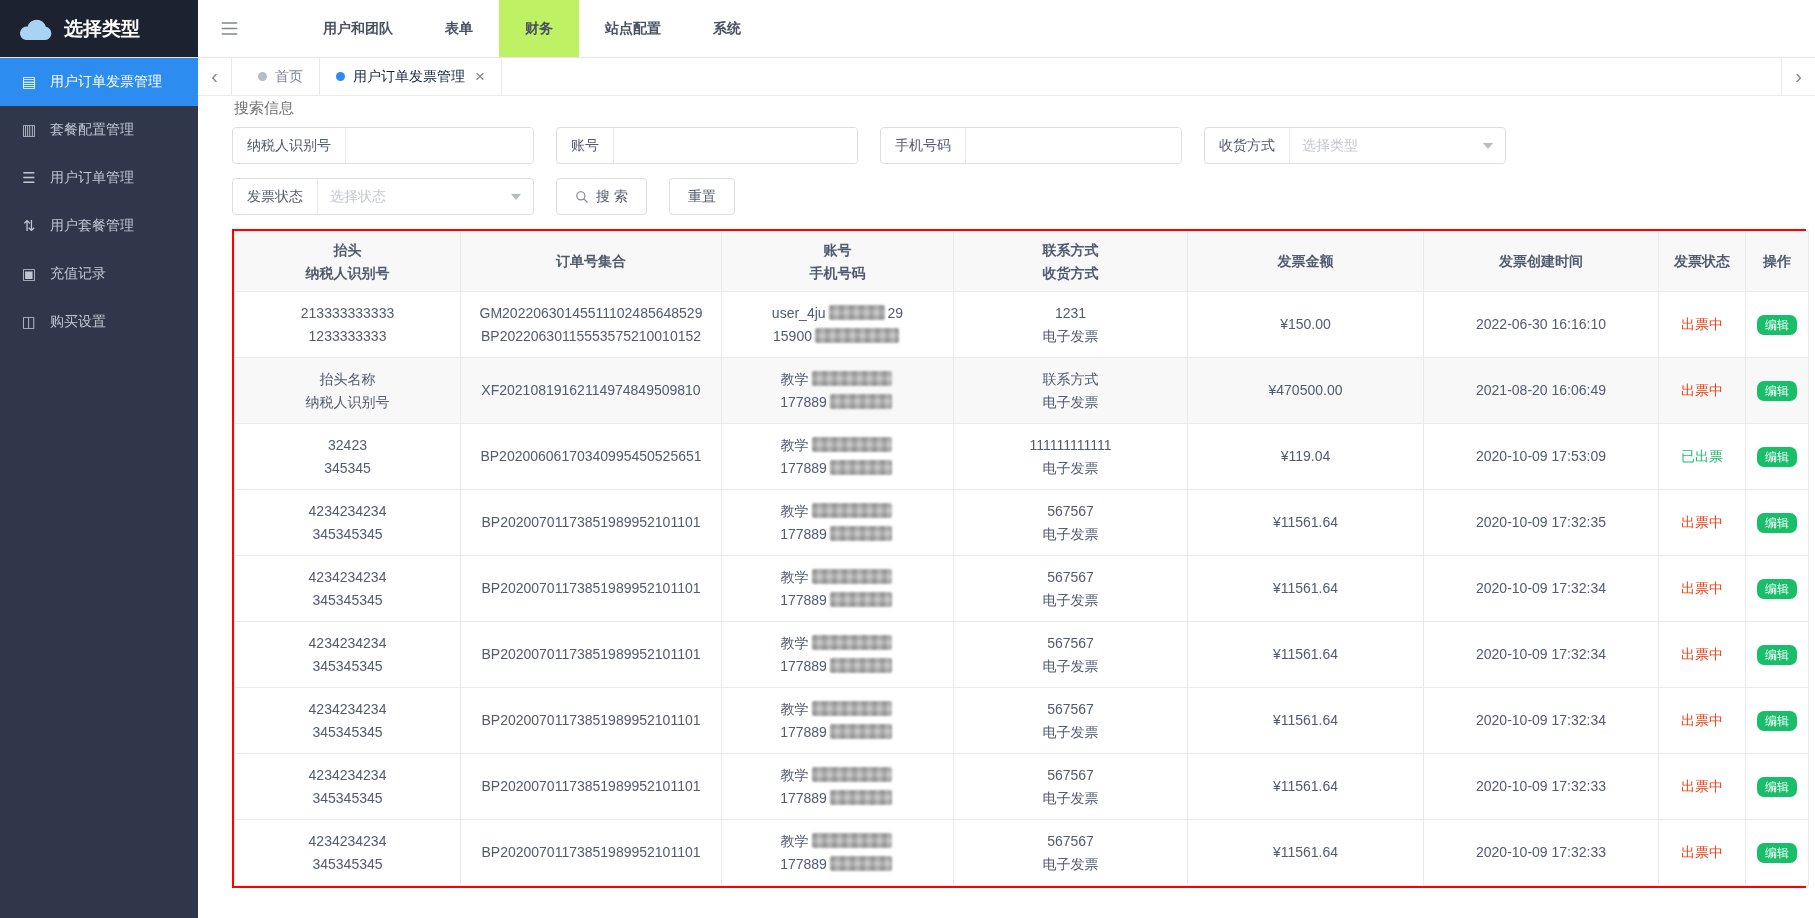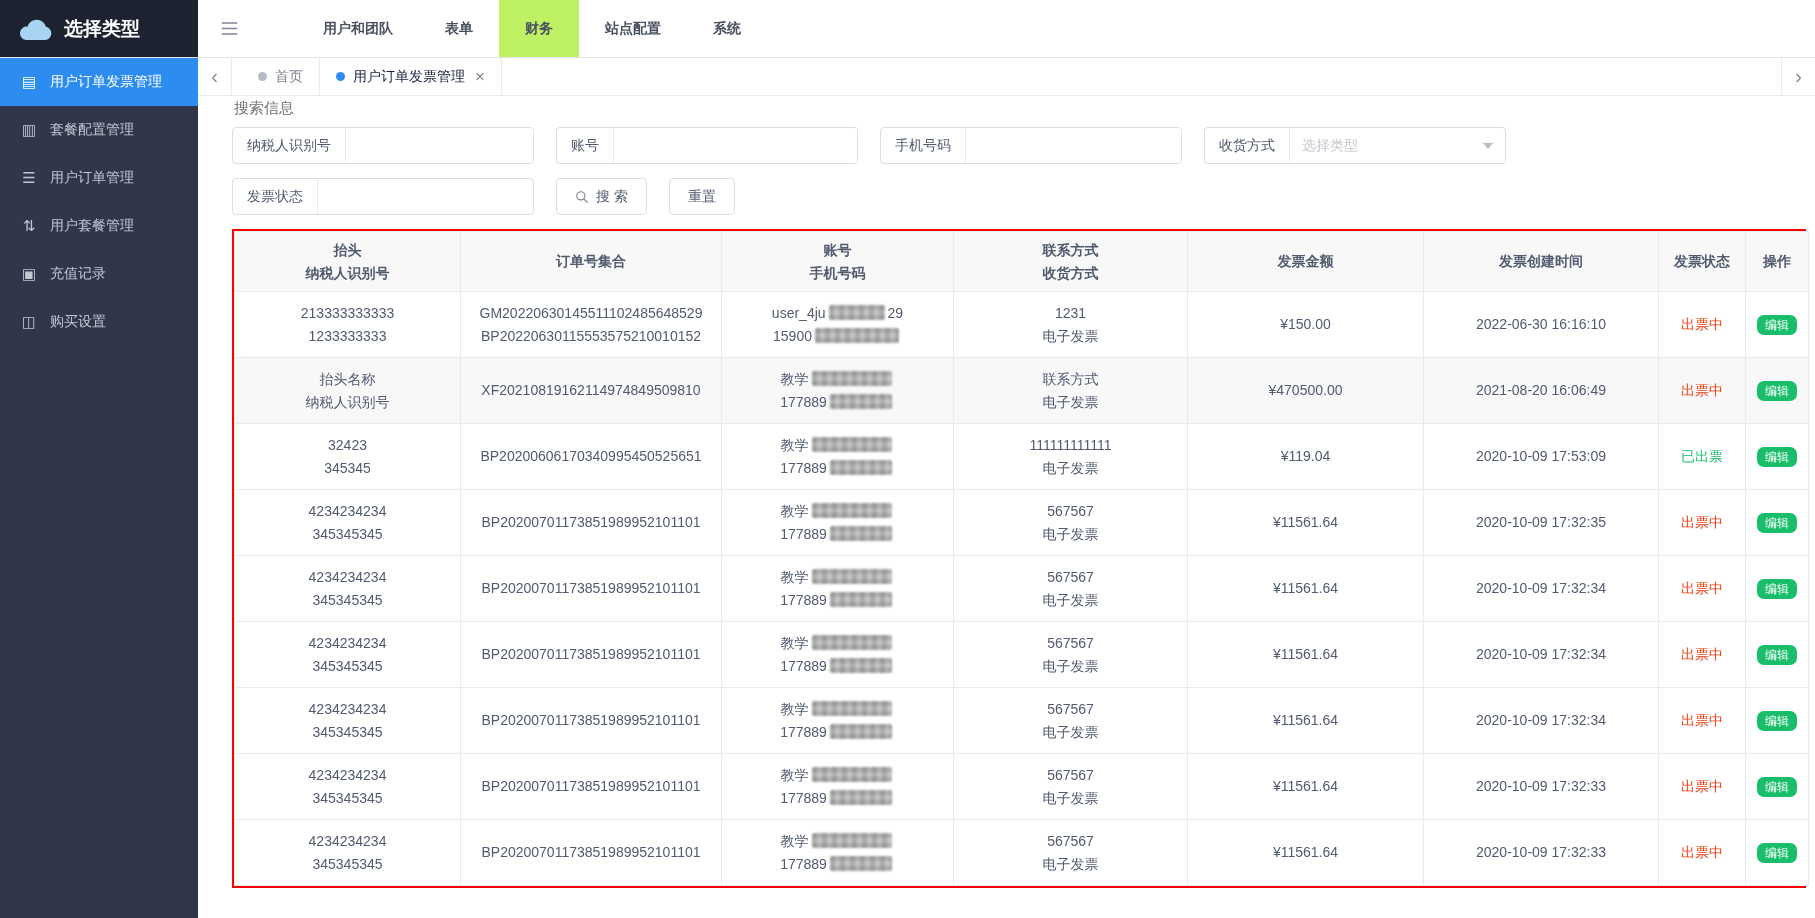"选择状态" div.ig-select { html: none -> <div> <span>选择状态</span> <span></span> </div> }
